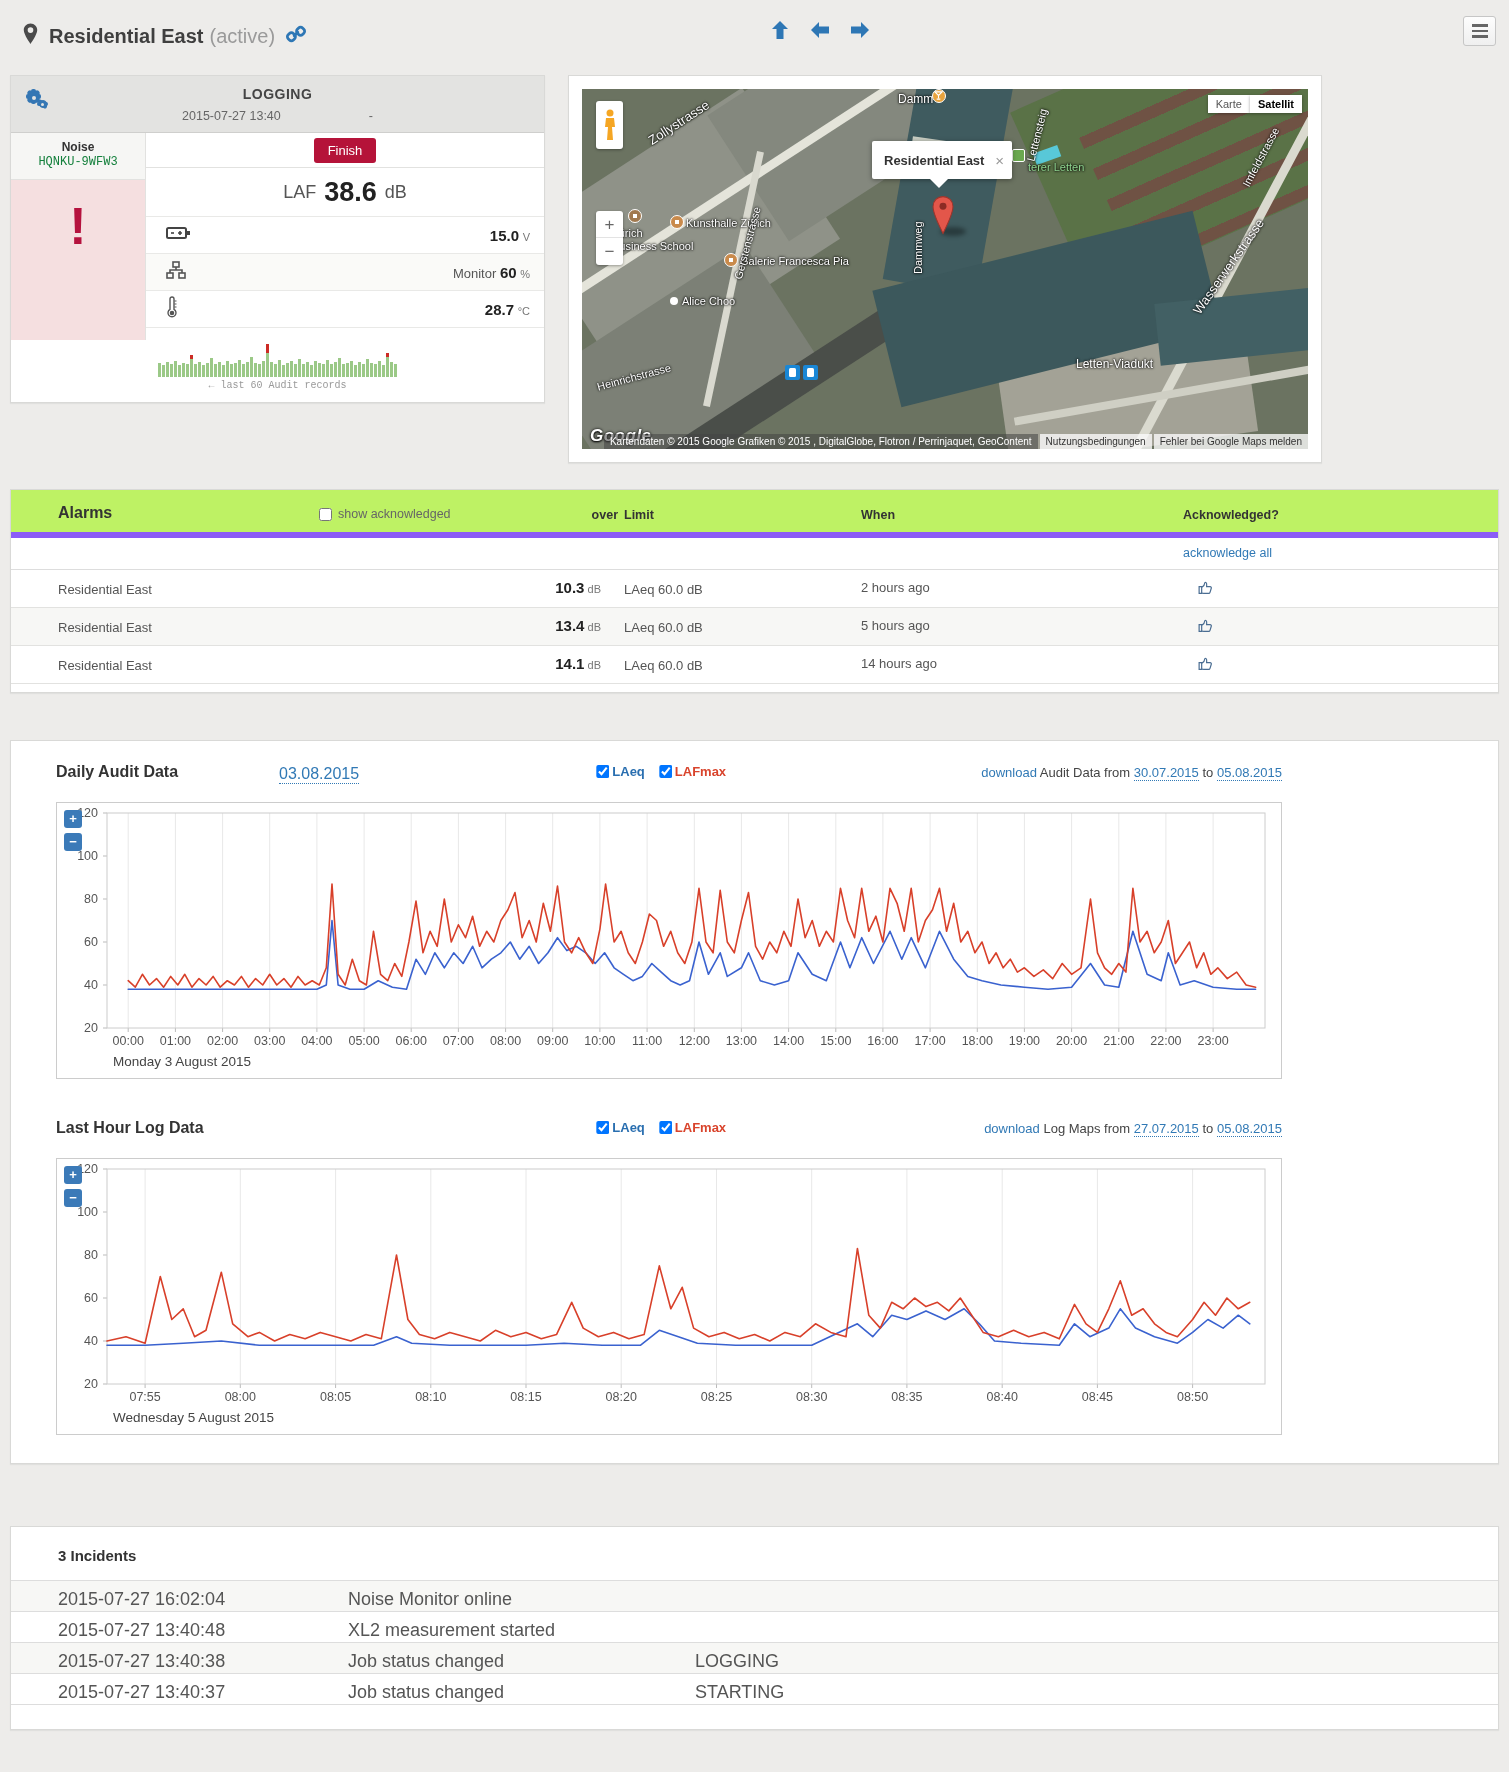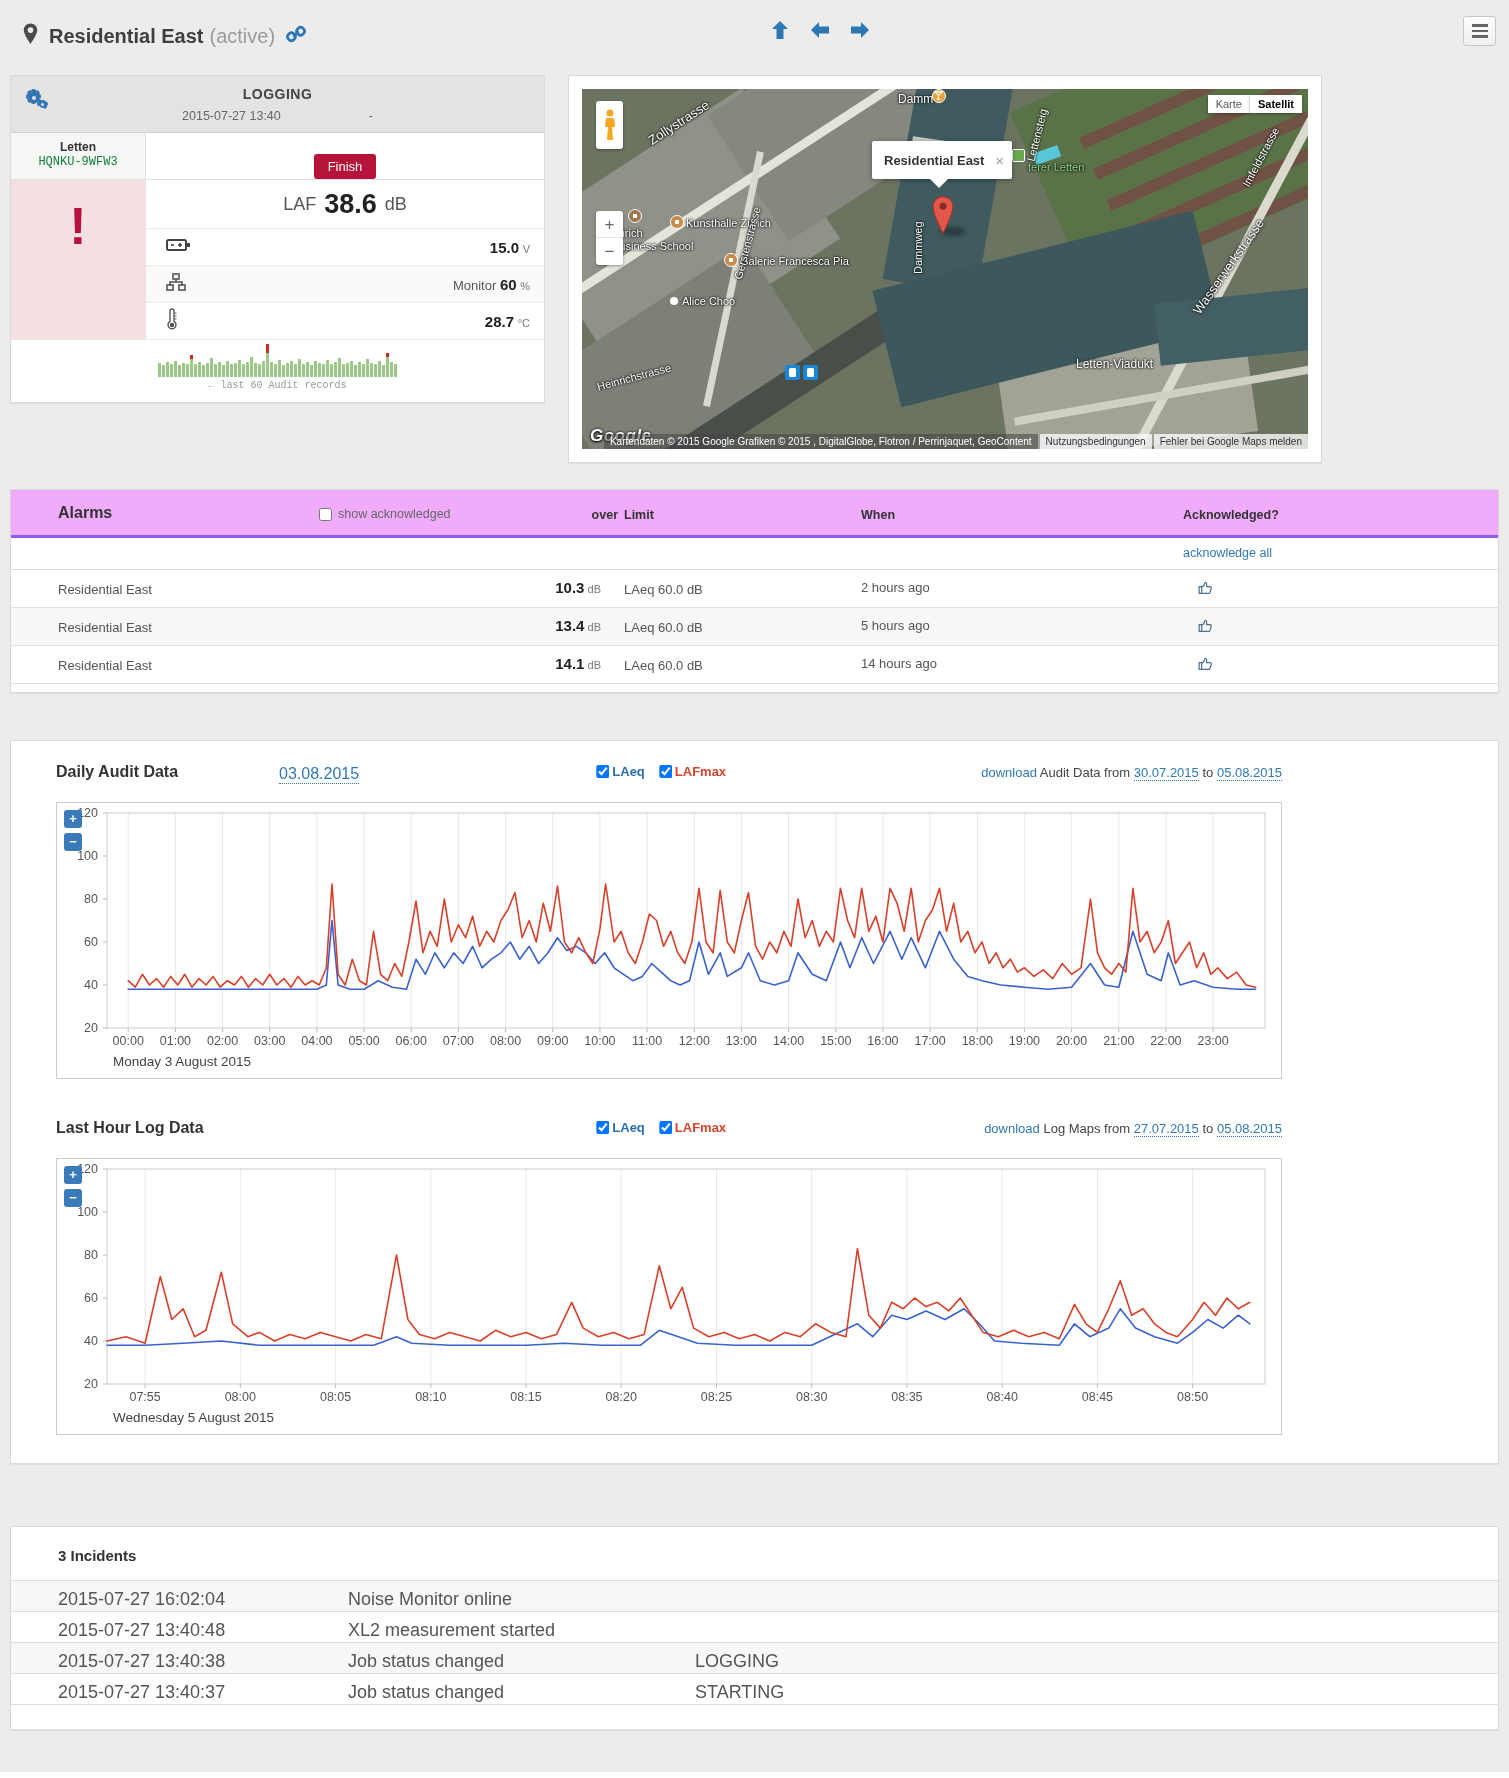"Letten" div.nb1 { text: Letten -> Noise }
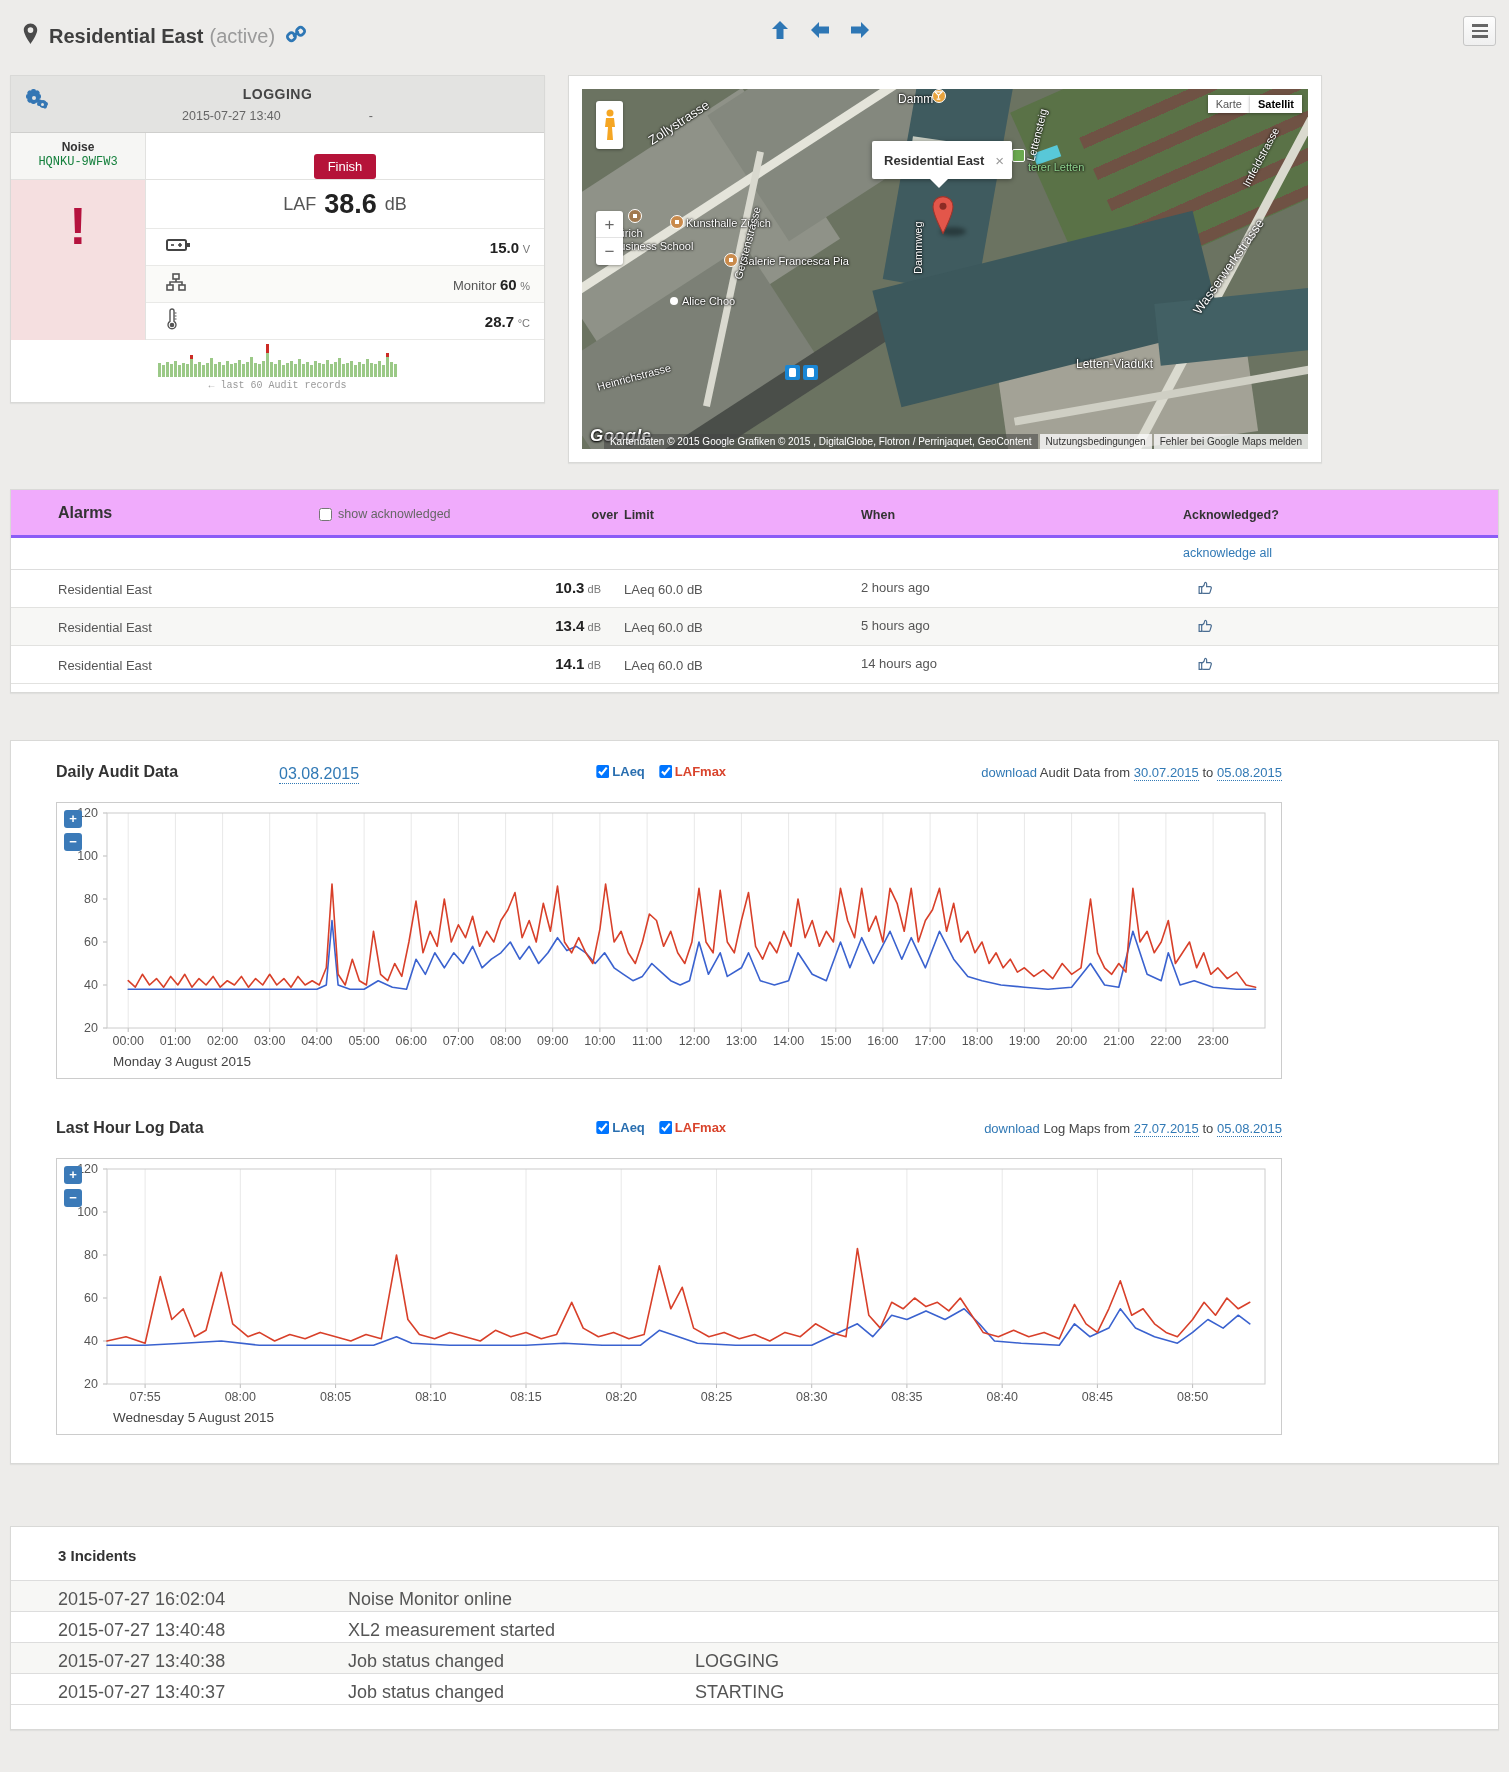"Finish" .finish-row { align-items: flex-end -> center; height: 47px -> 35px }
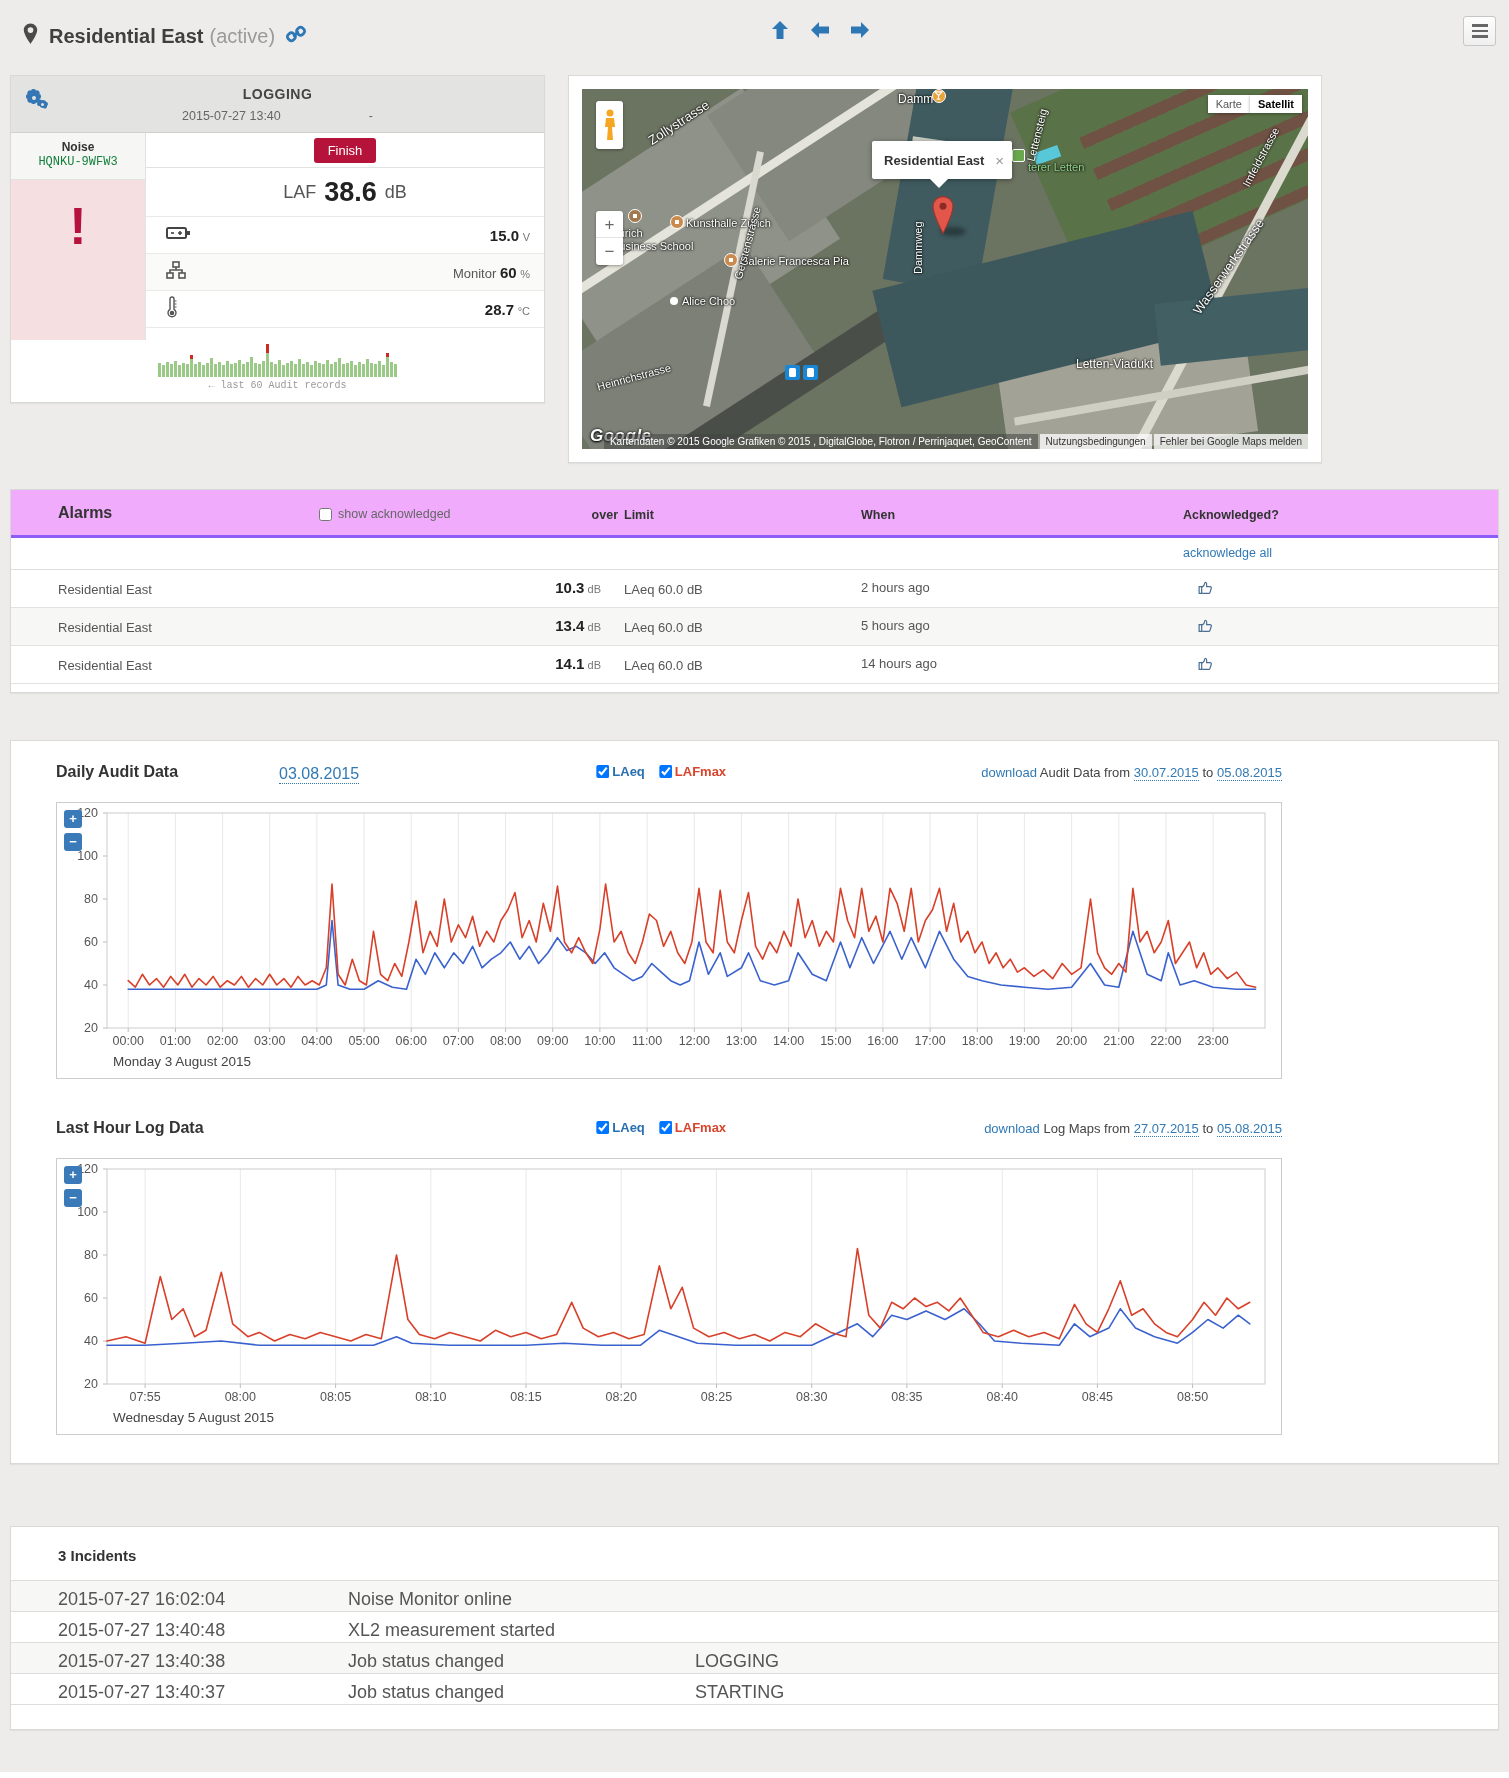"Alarms" .al-head { background: #f0abfc -> #bef264; border-bottom: 3px solid #8b5cf6 -> 6px solid #8b5cf6 }
